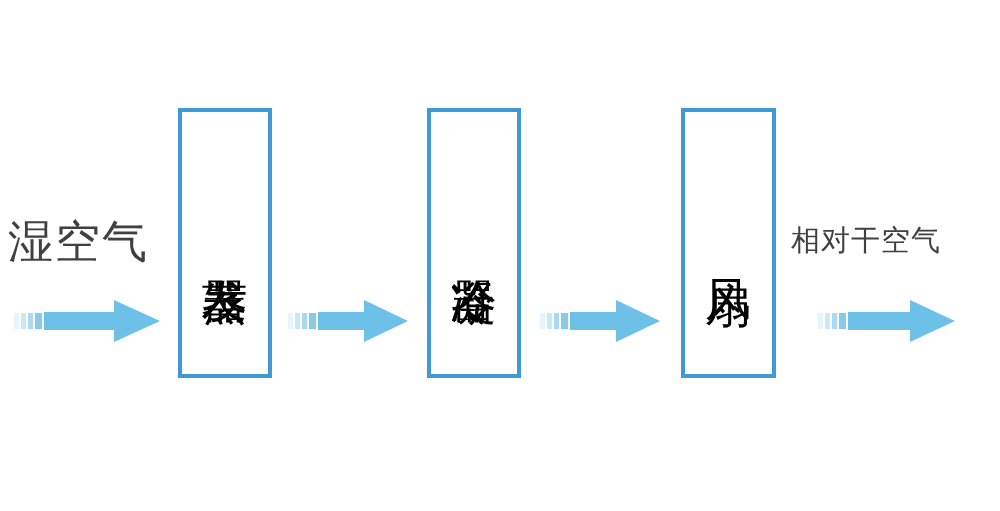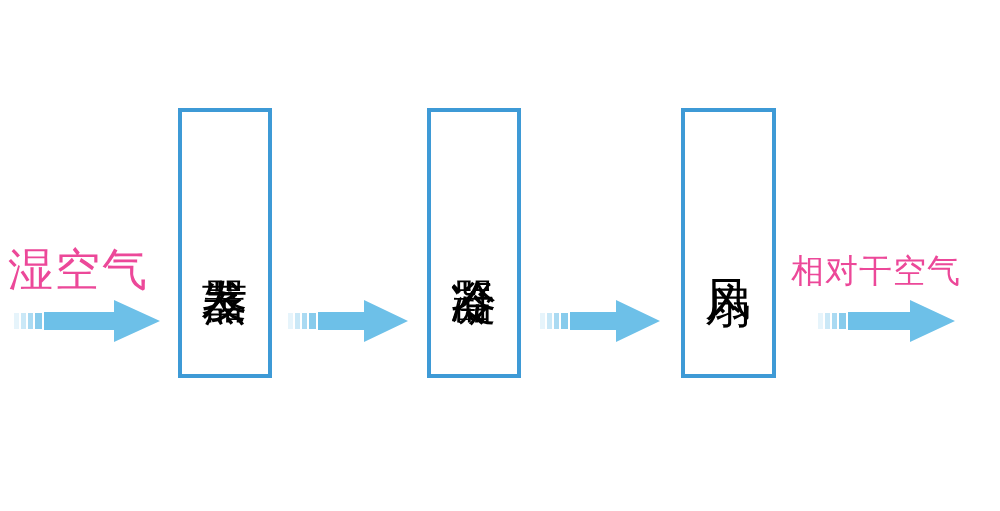"湿空气" .side-label { color: #ec4899 -> #404040; margin-top: 28px -> none }
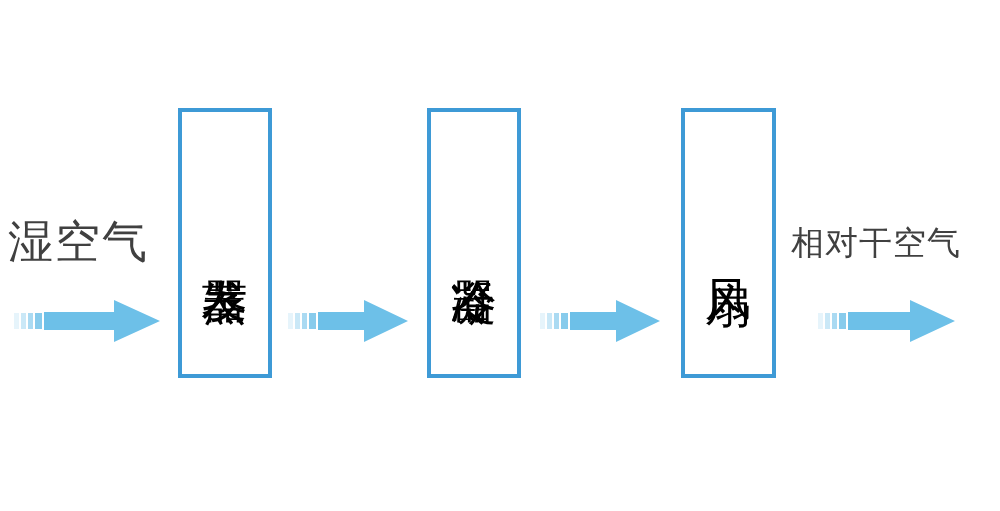"相对干空气" #label-outlet { font-size: 33px -> 29px }
